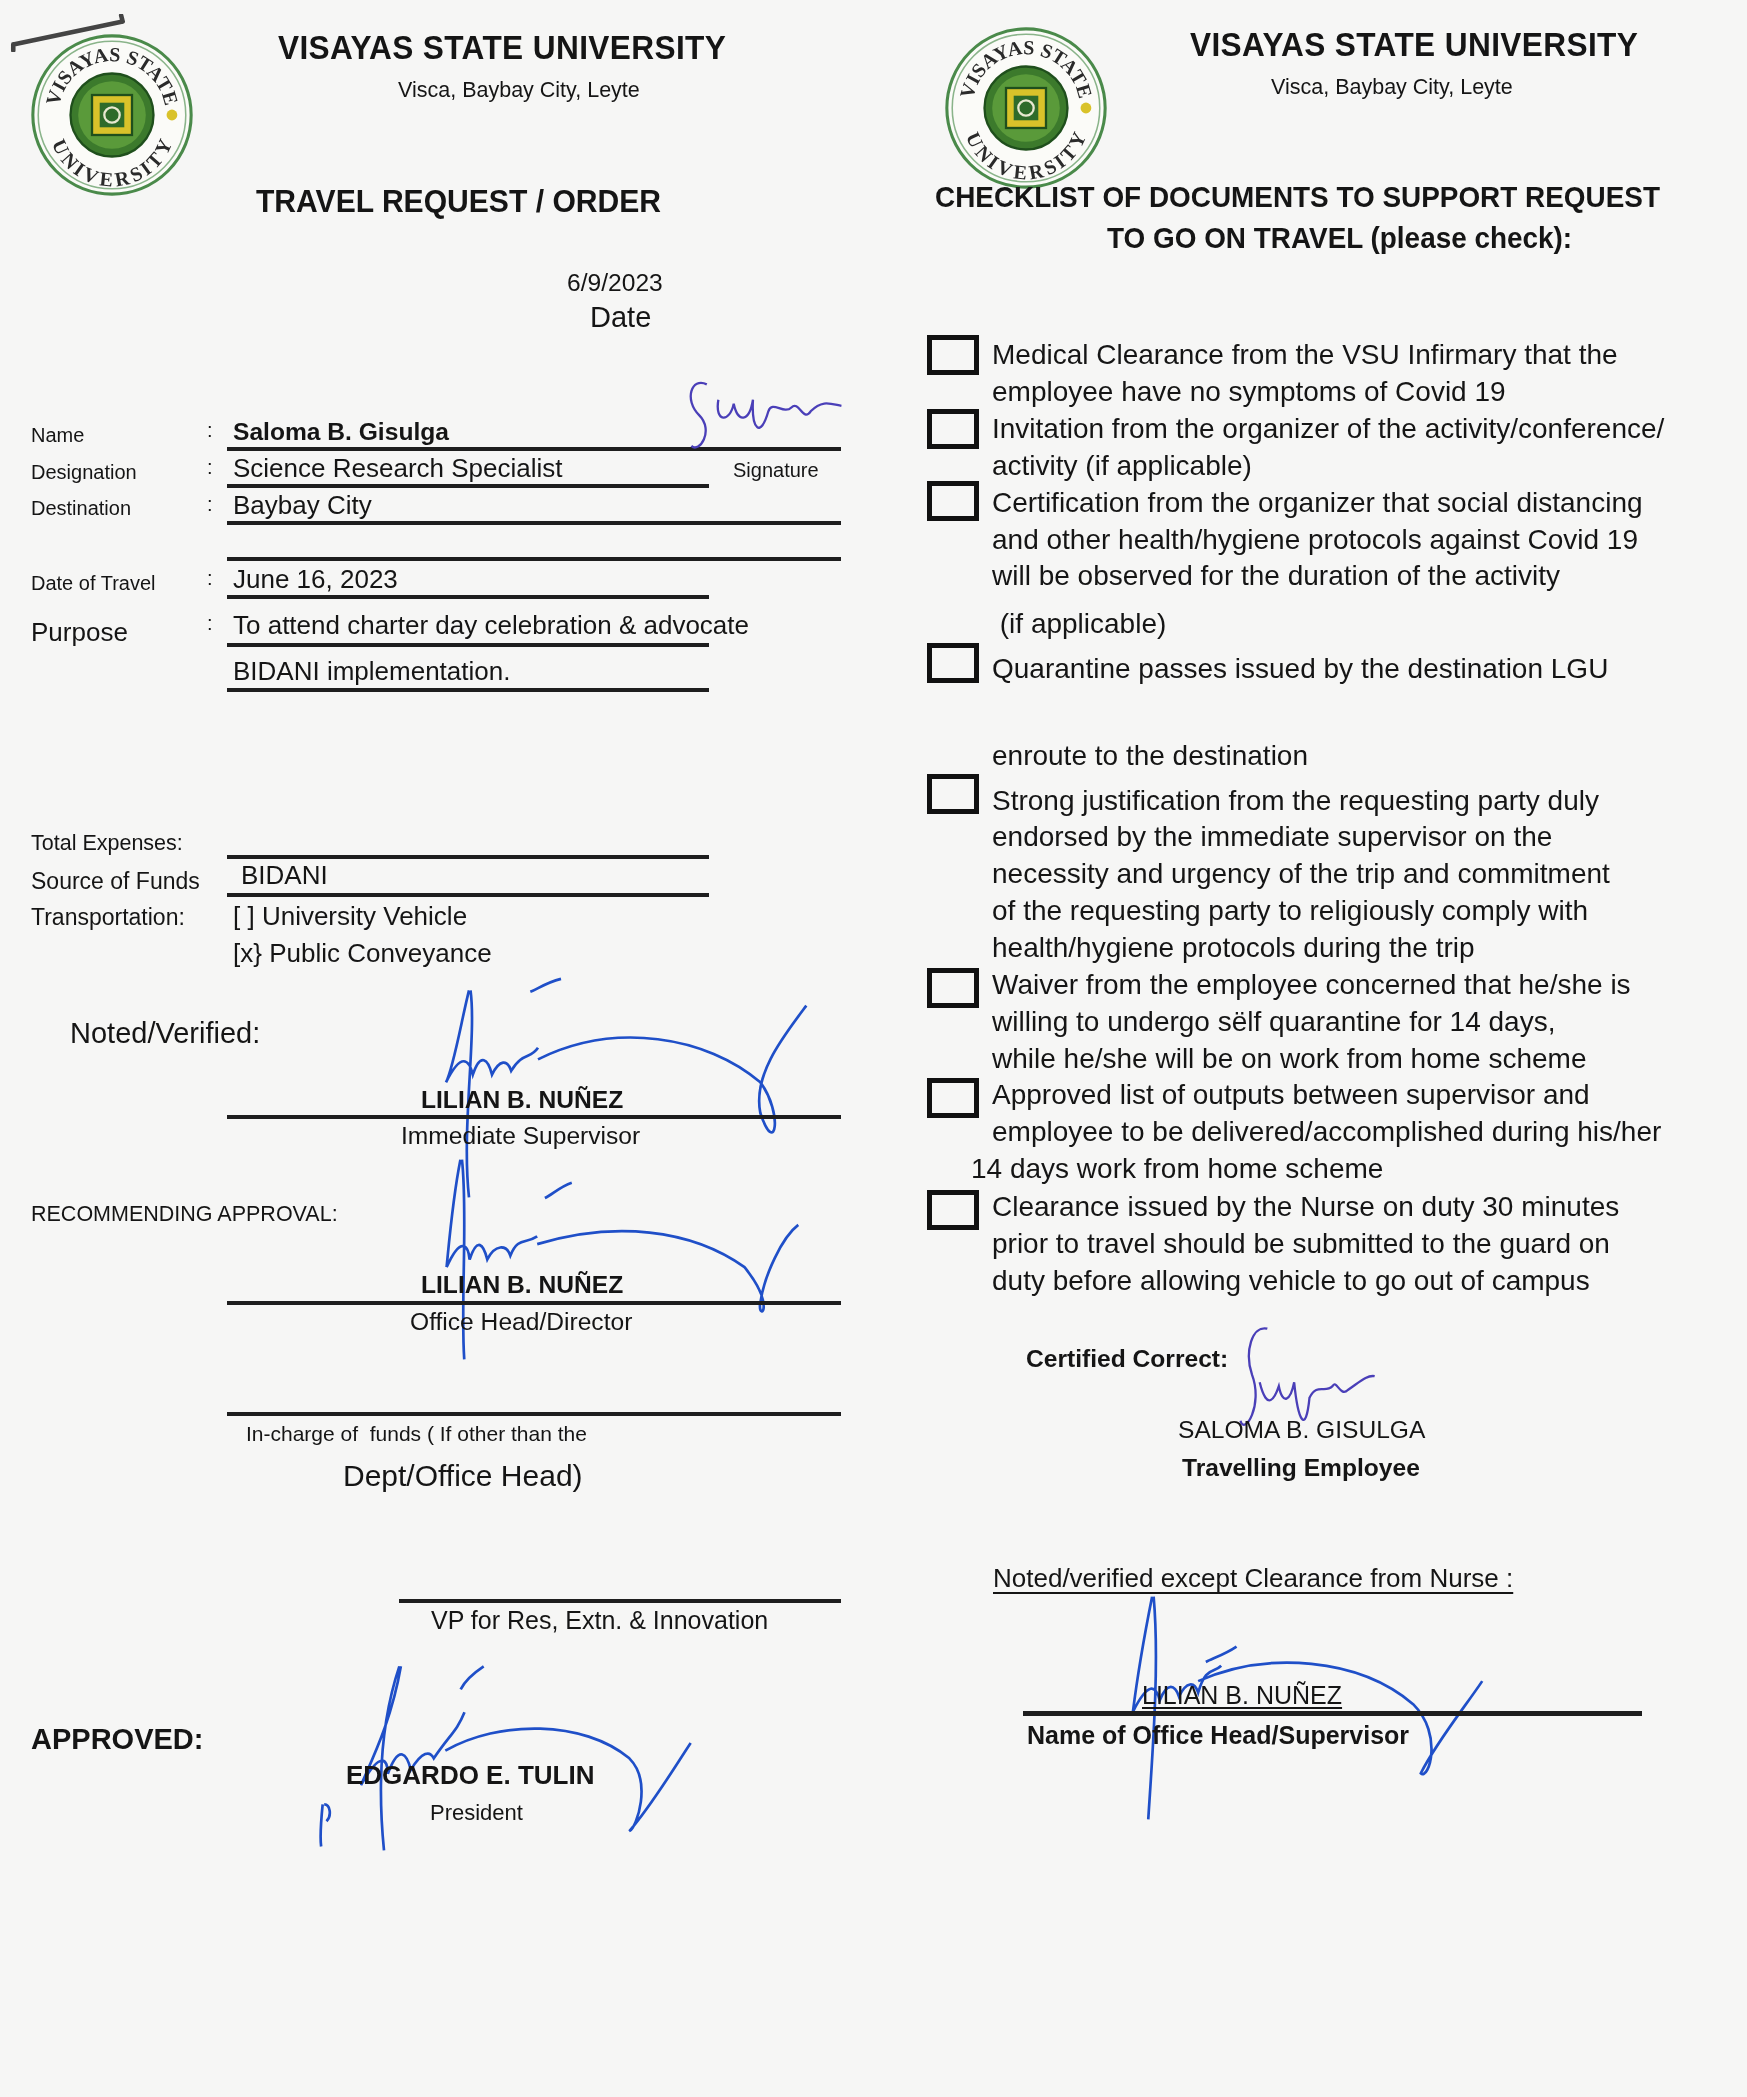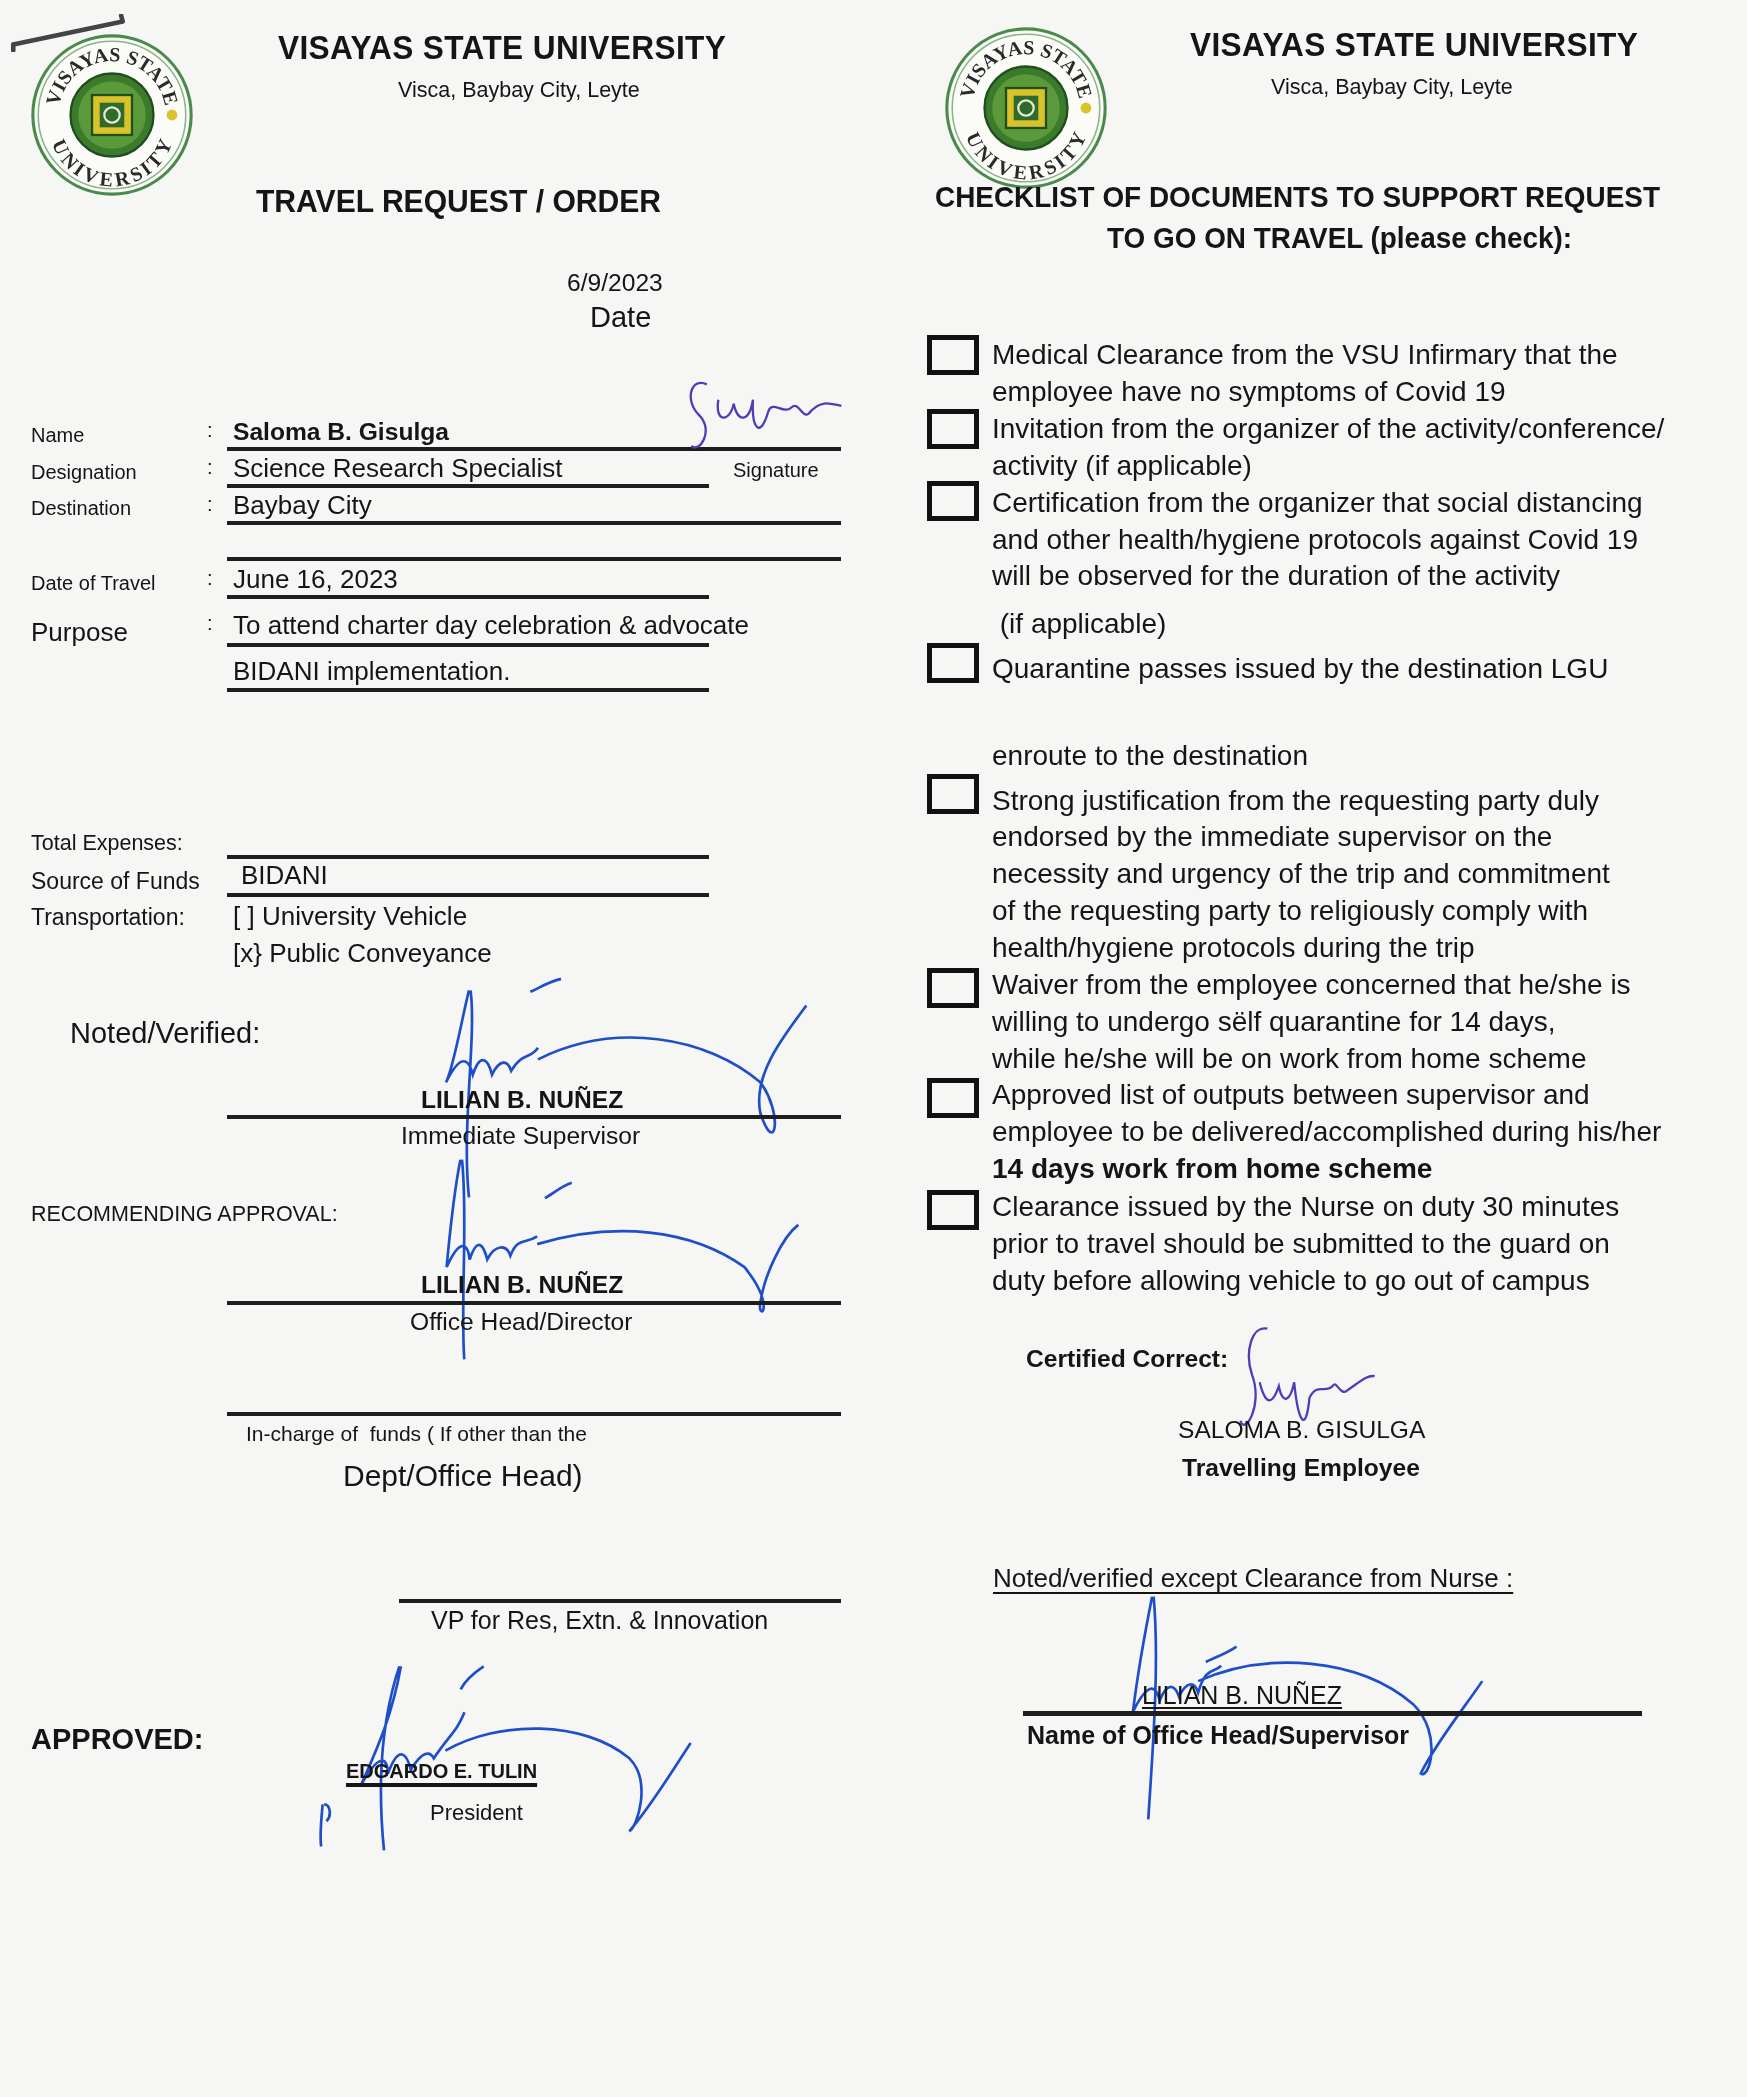"14 days work from home" div.chk-text { font-weight: bold -> none; left: 992px -> 971px }
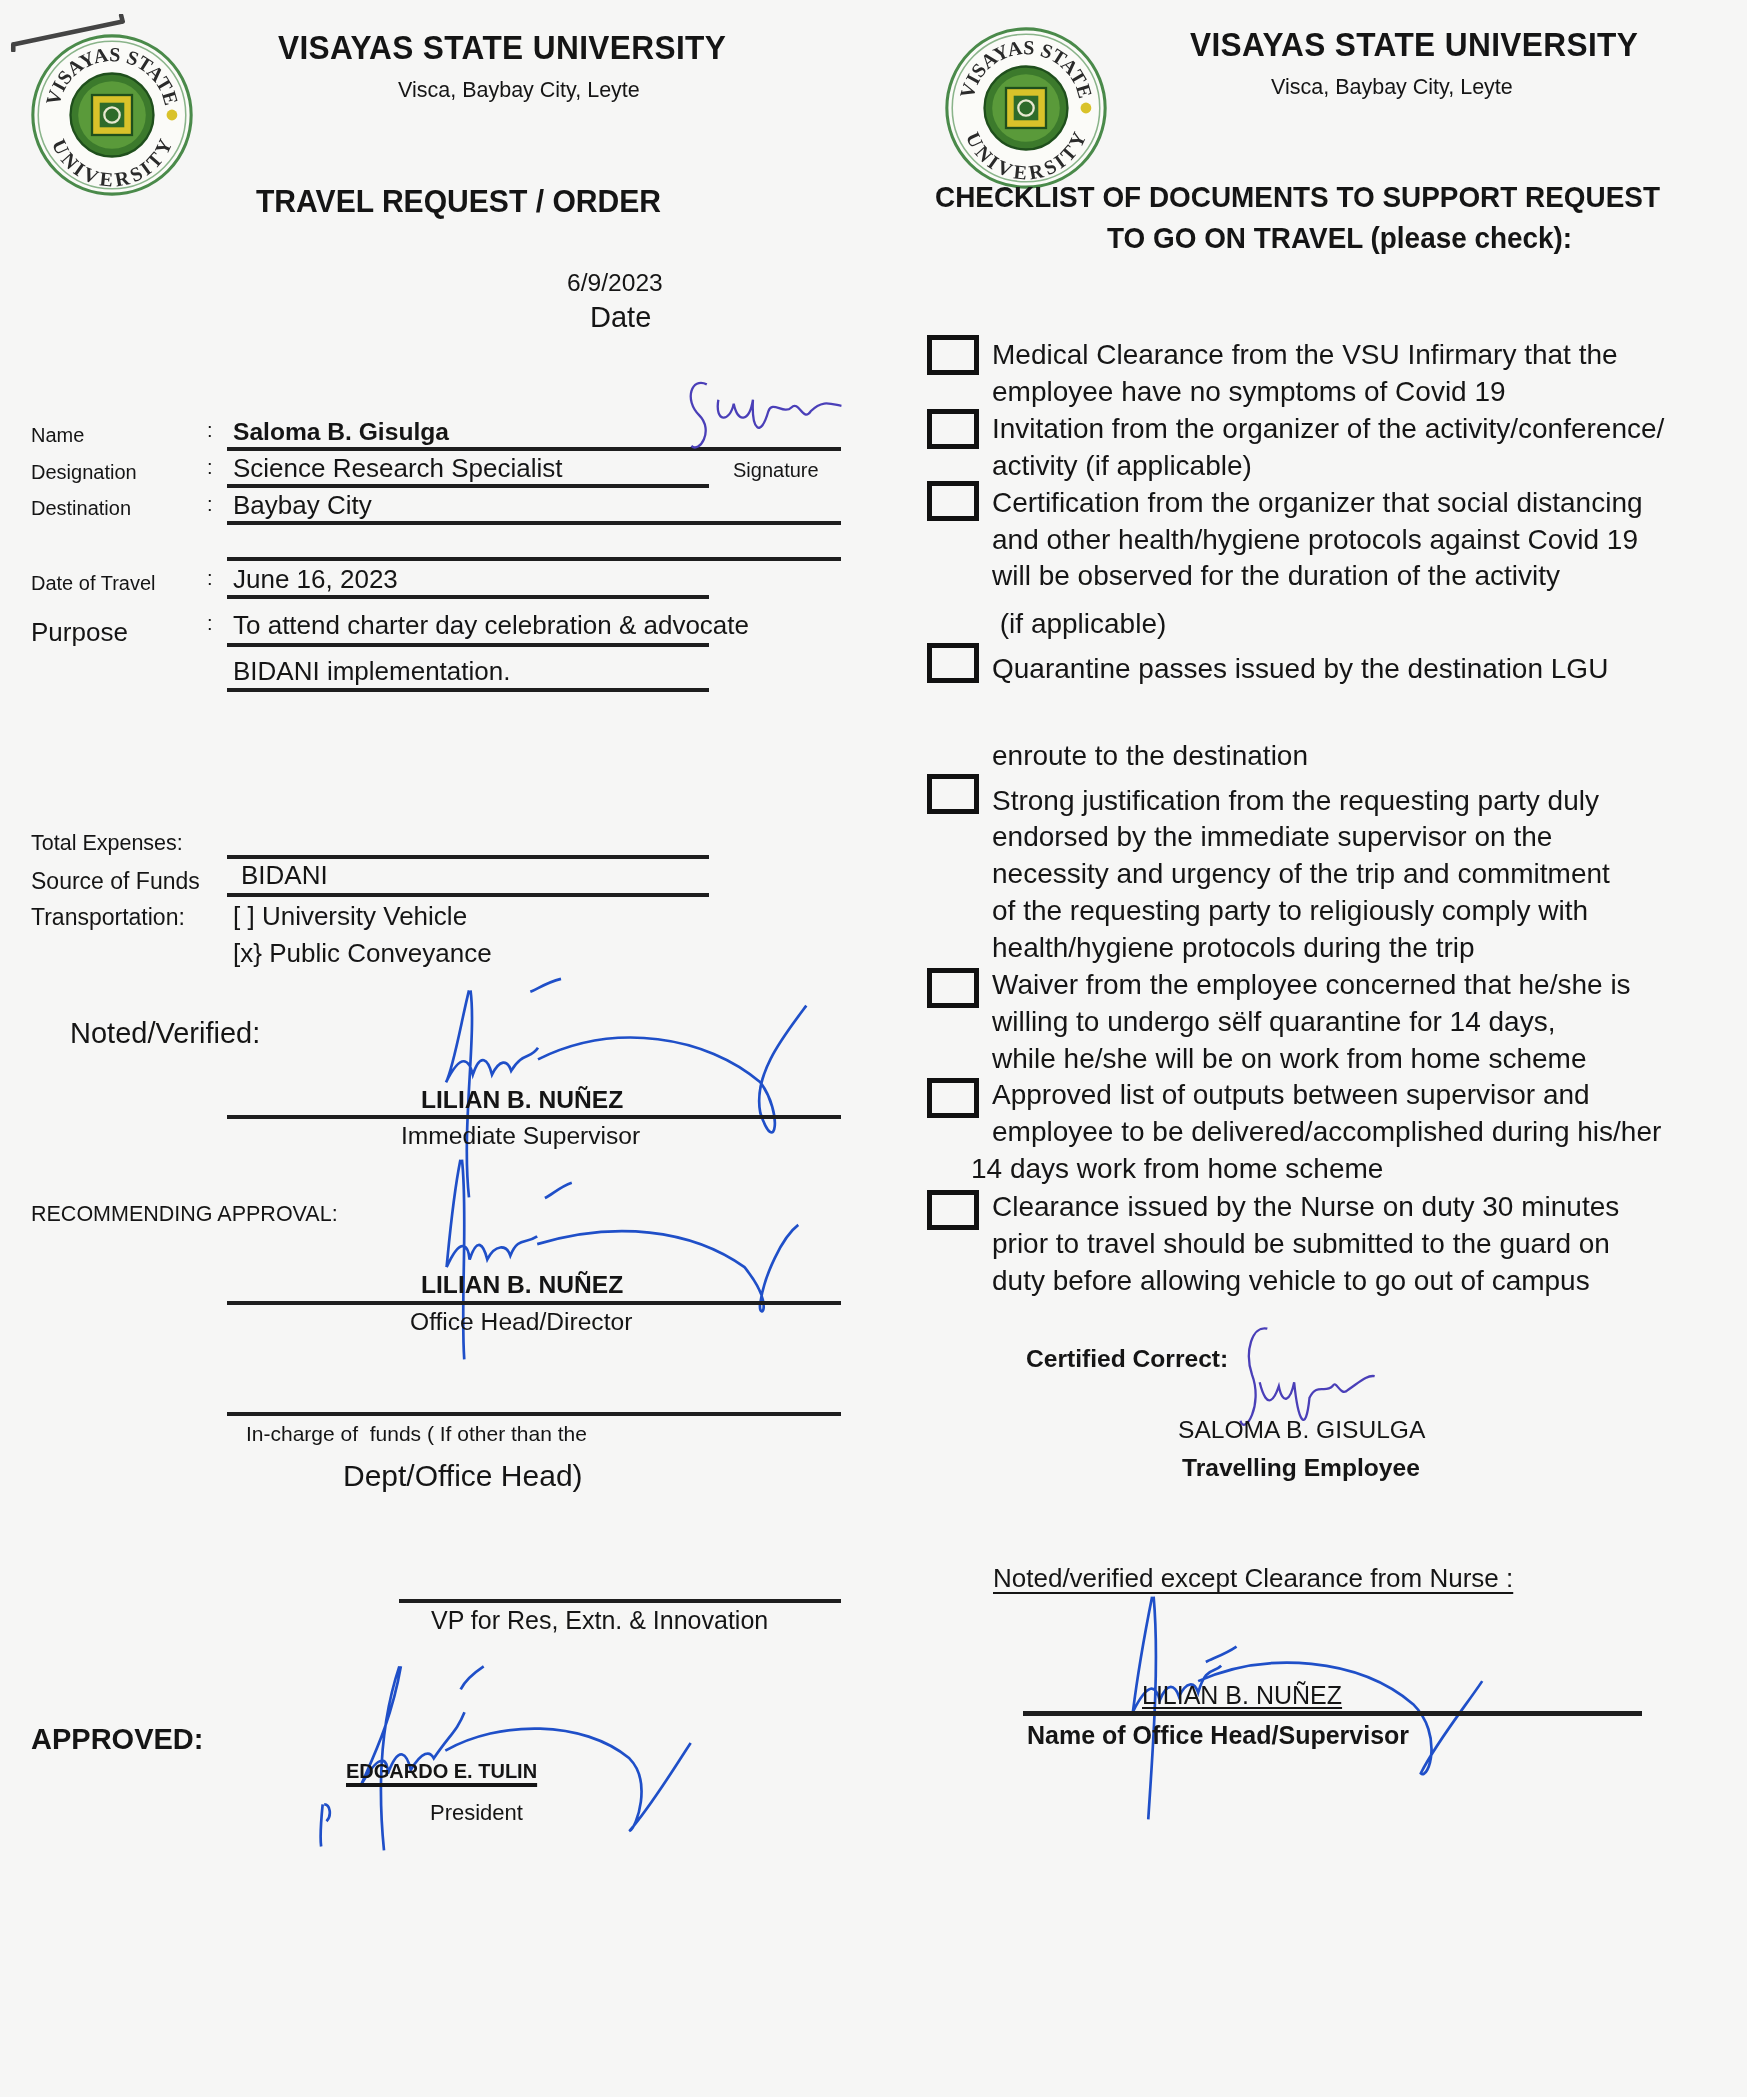"EDGARDO E. TULIN" div.abs { font-size: 20px -> 26px; text-decoration: underline -> none }
